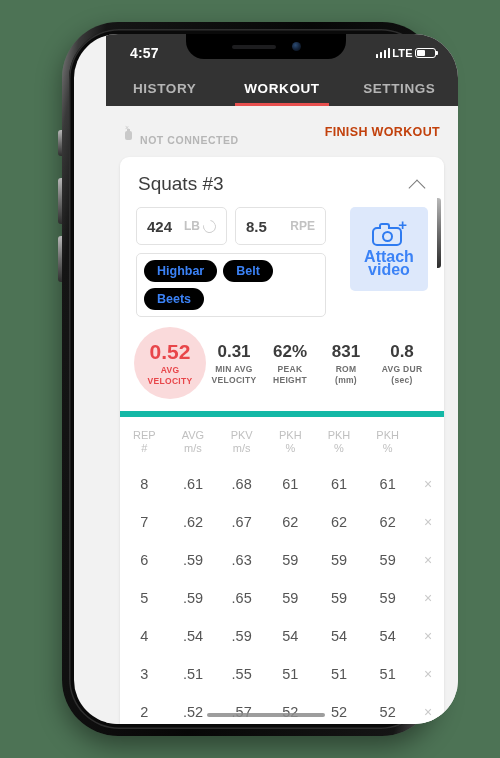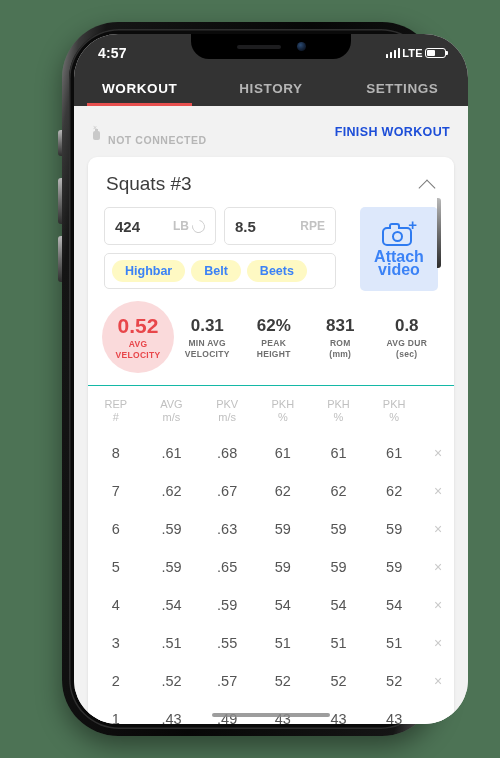"4:57" #screen { padding-left: none -> 32px; width: 394px -> 352px }
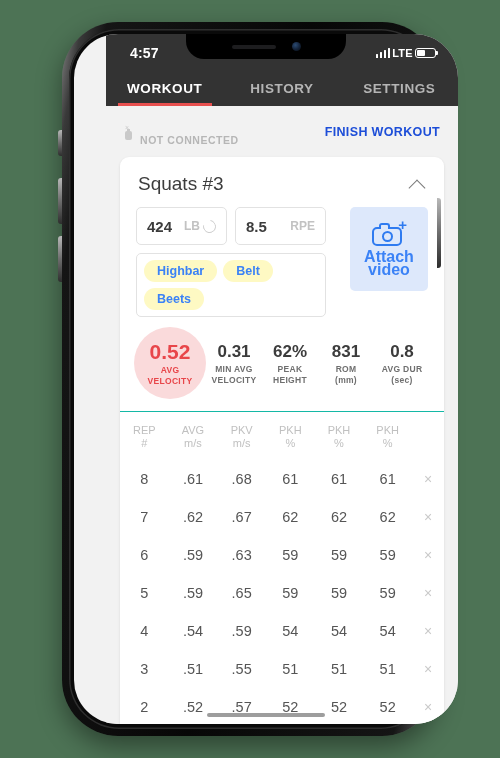"WORKOUT" div.tab { order: before "HISTORY" -> after "HISTORY" }
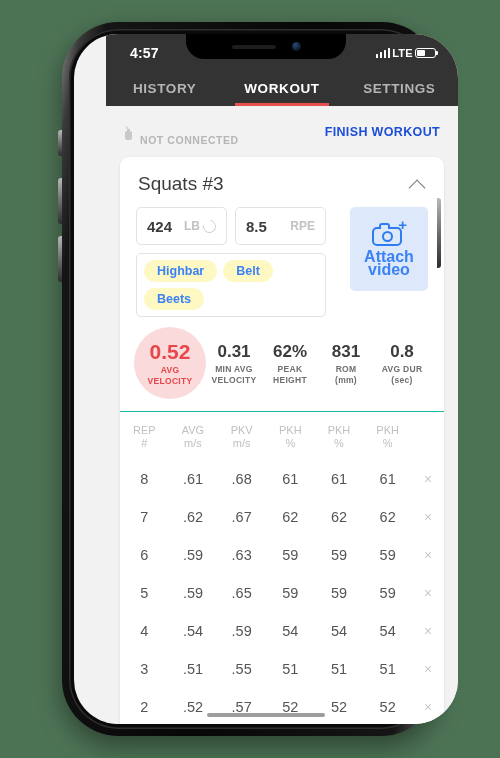"FINISH WORKOUT" #finish-workout-button { color: #1d4ed8 -> #c2410c }
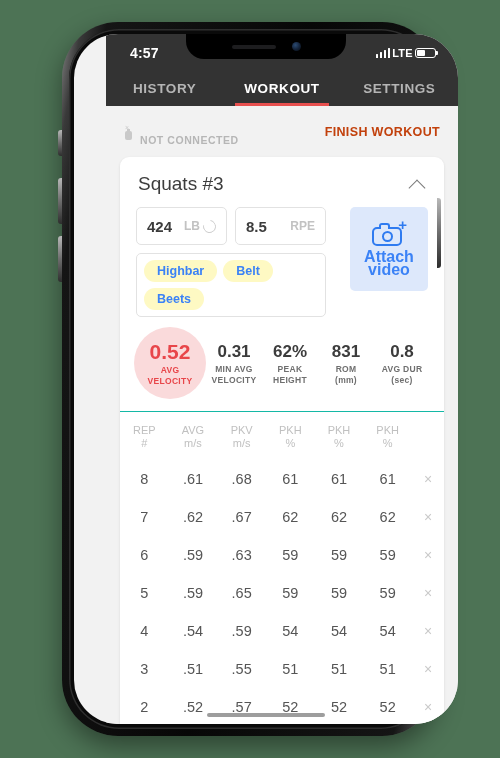"Highbar" .tag-pill { background: #fef9c3 -> #000000 }
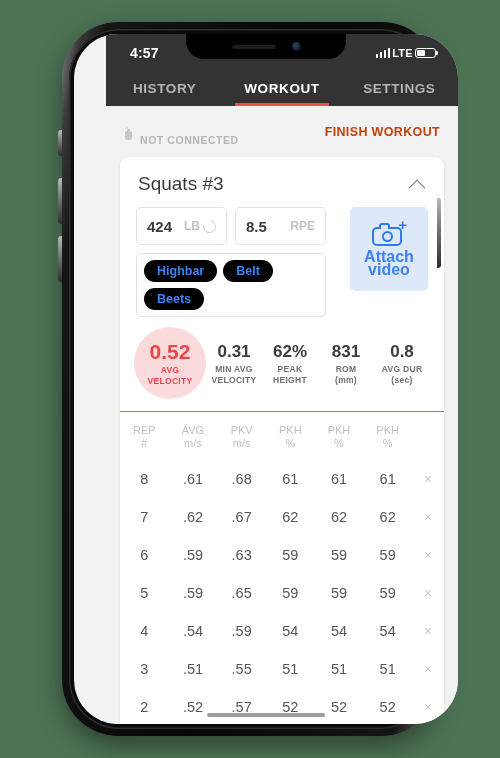"0.52" #stats-row { border-bottom: 1px solid #14b8a6 -> 6px solid #14b8a6 }
